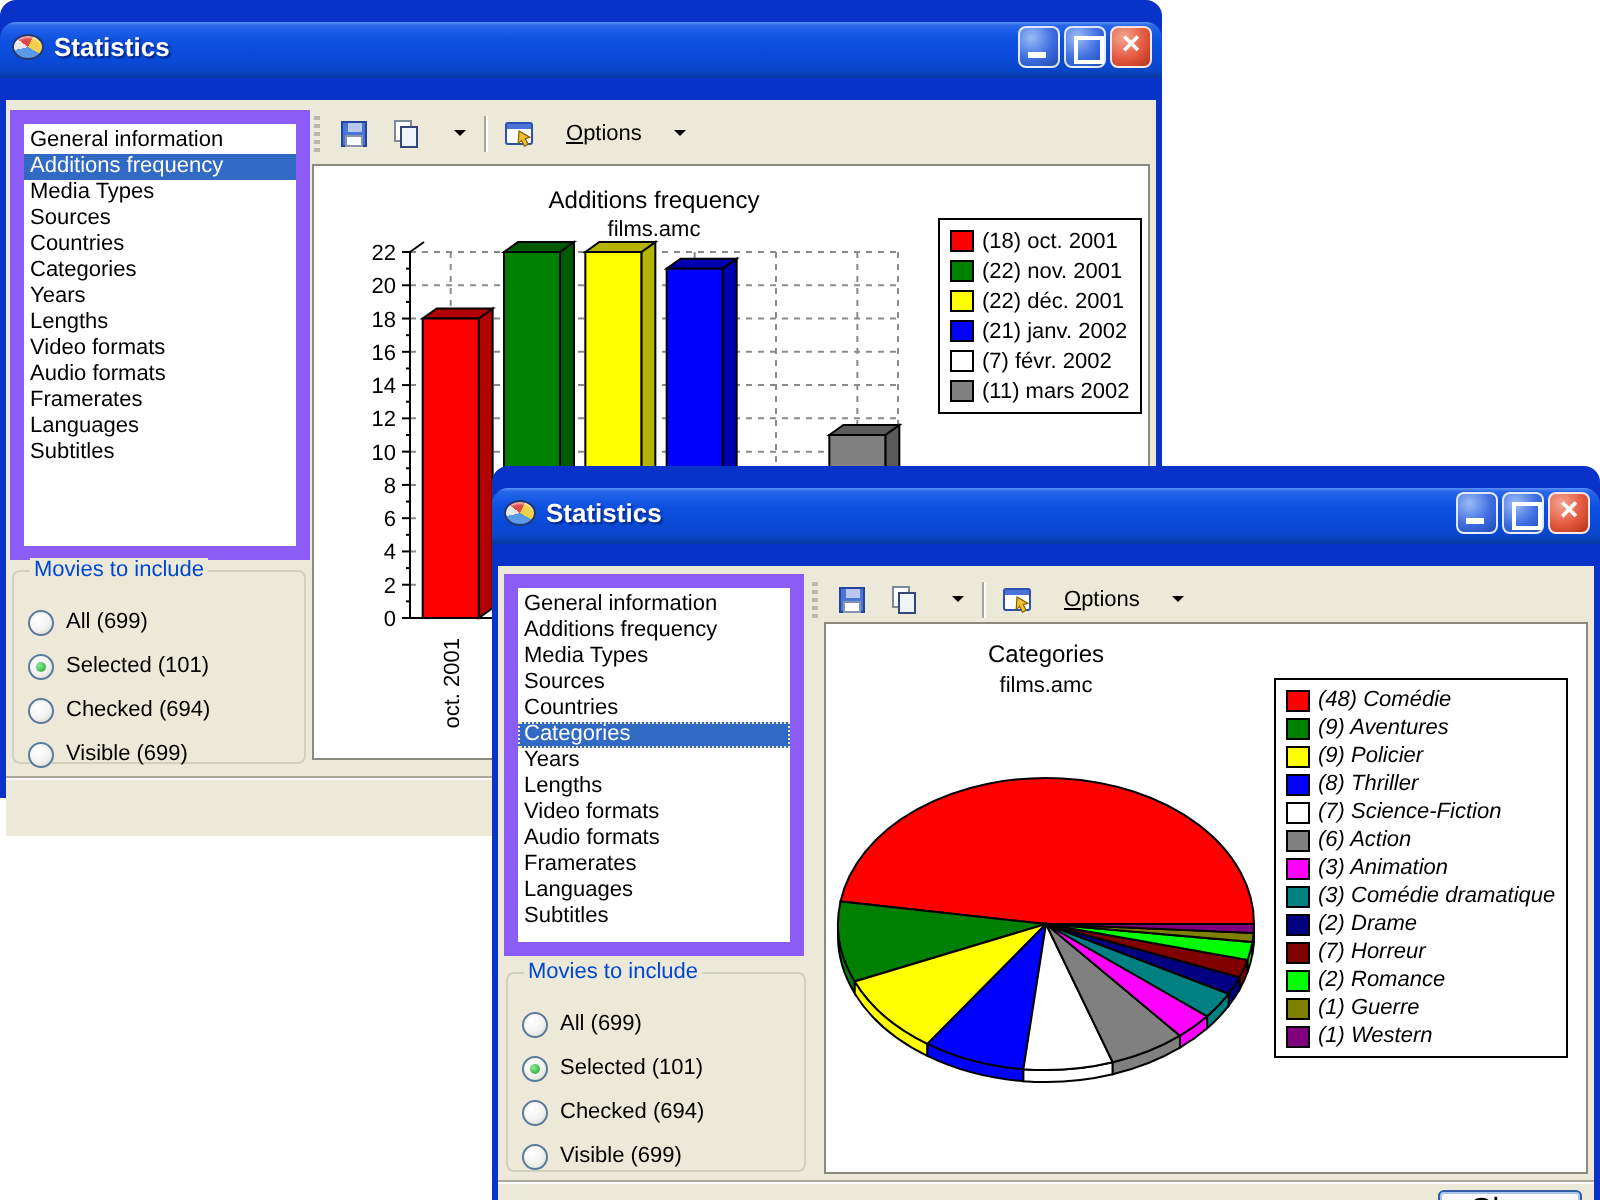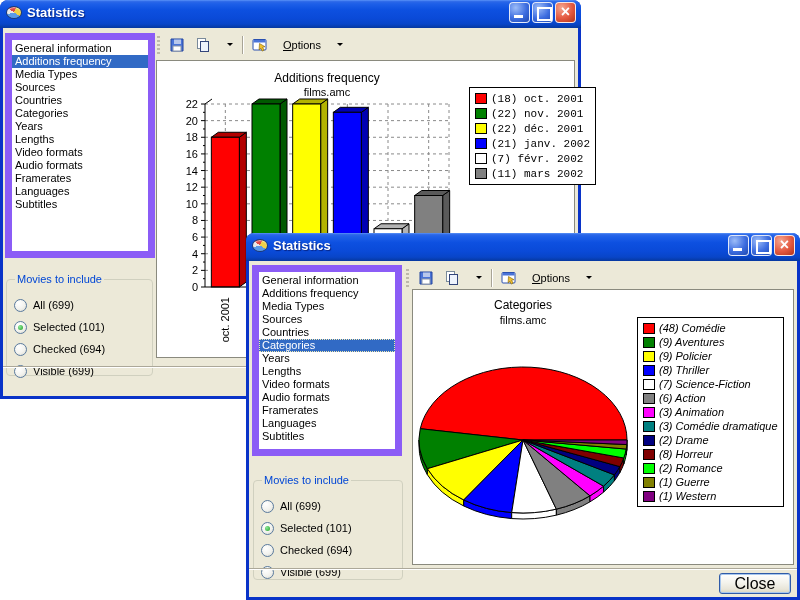"Statistics" .titlebar { margin: 0 -3px -> 11px -3px }
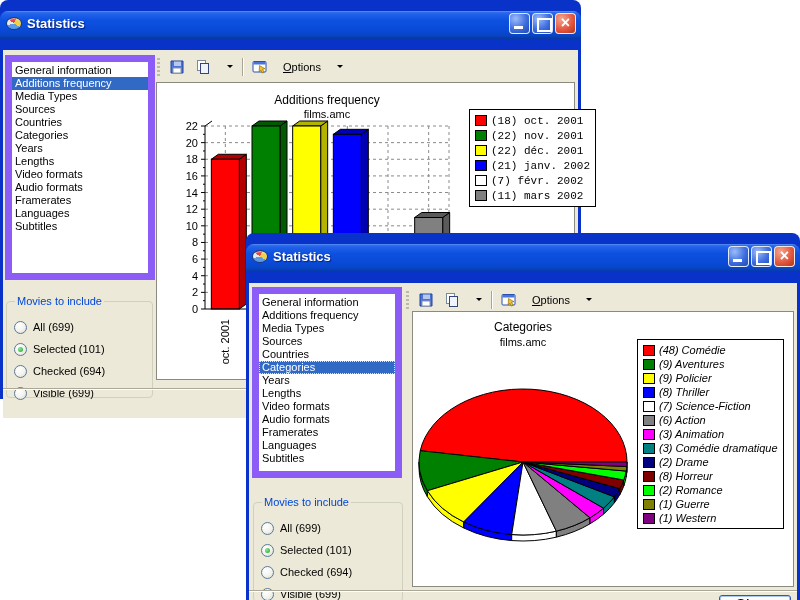"(18) oct. 2001" div.legend { font-family: Liberation Mono, monospace -> none }
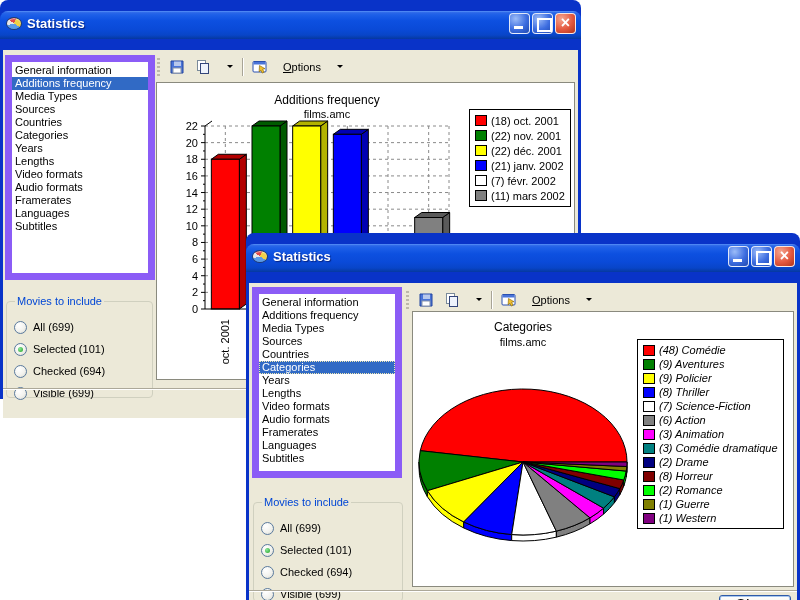"Movies to include" .groupbox { margin-top: 16px -> none }
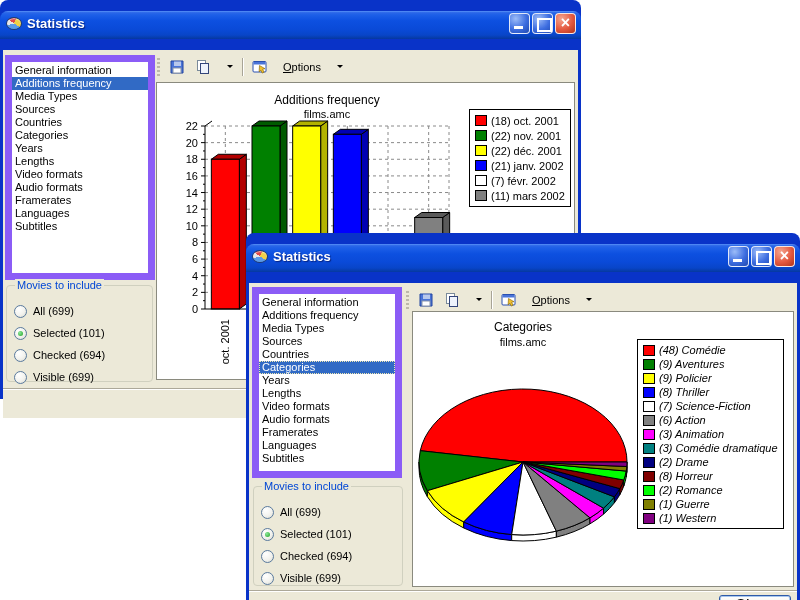"(8) Horreur" span { text: 8 -> 7 }
